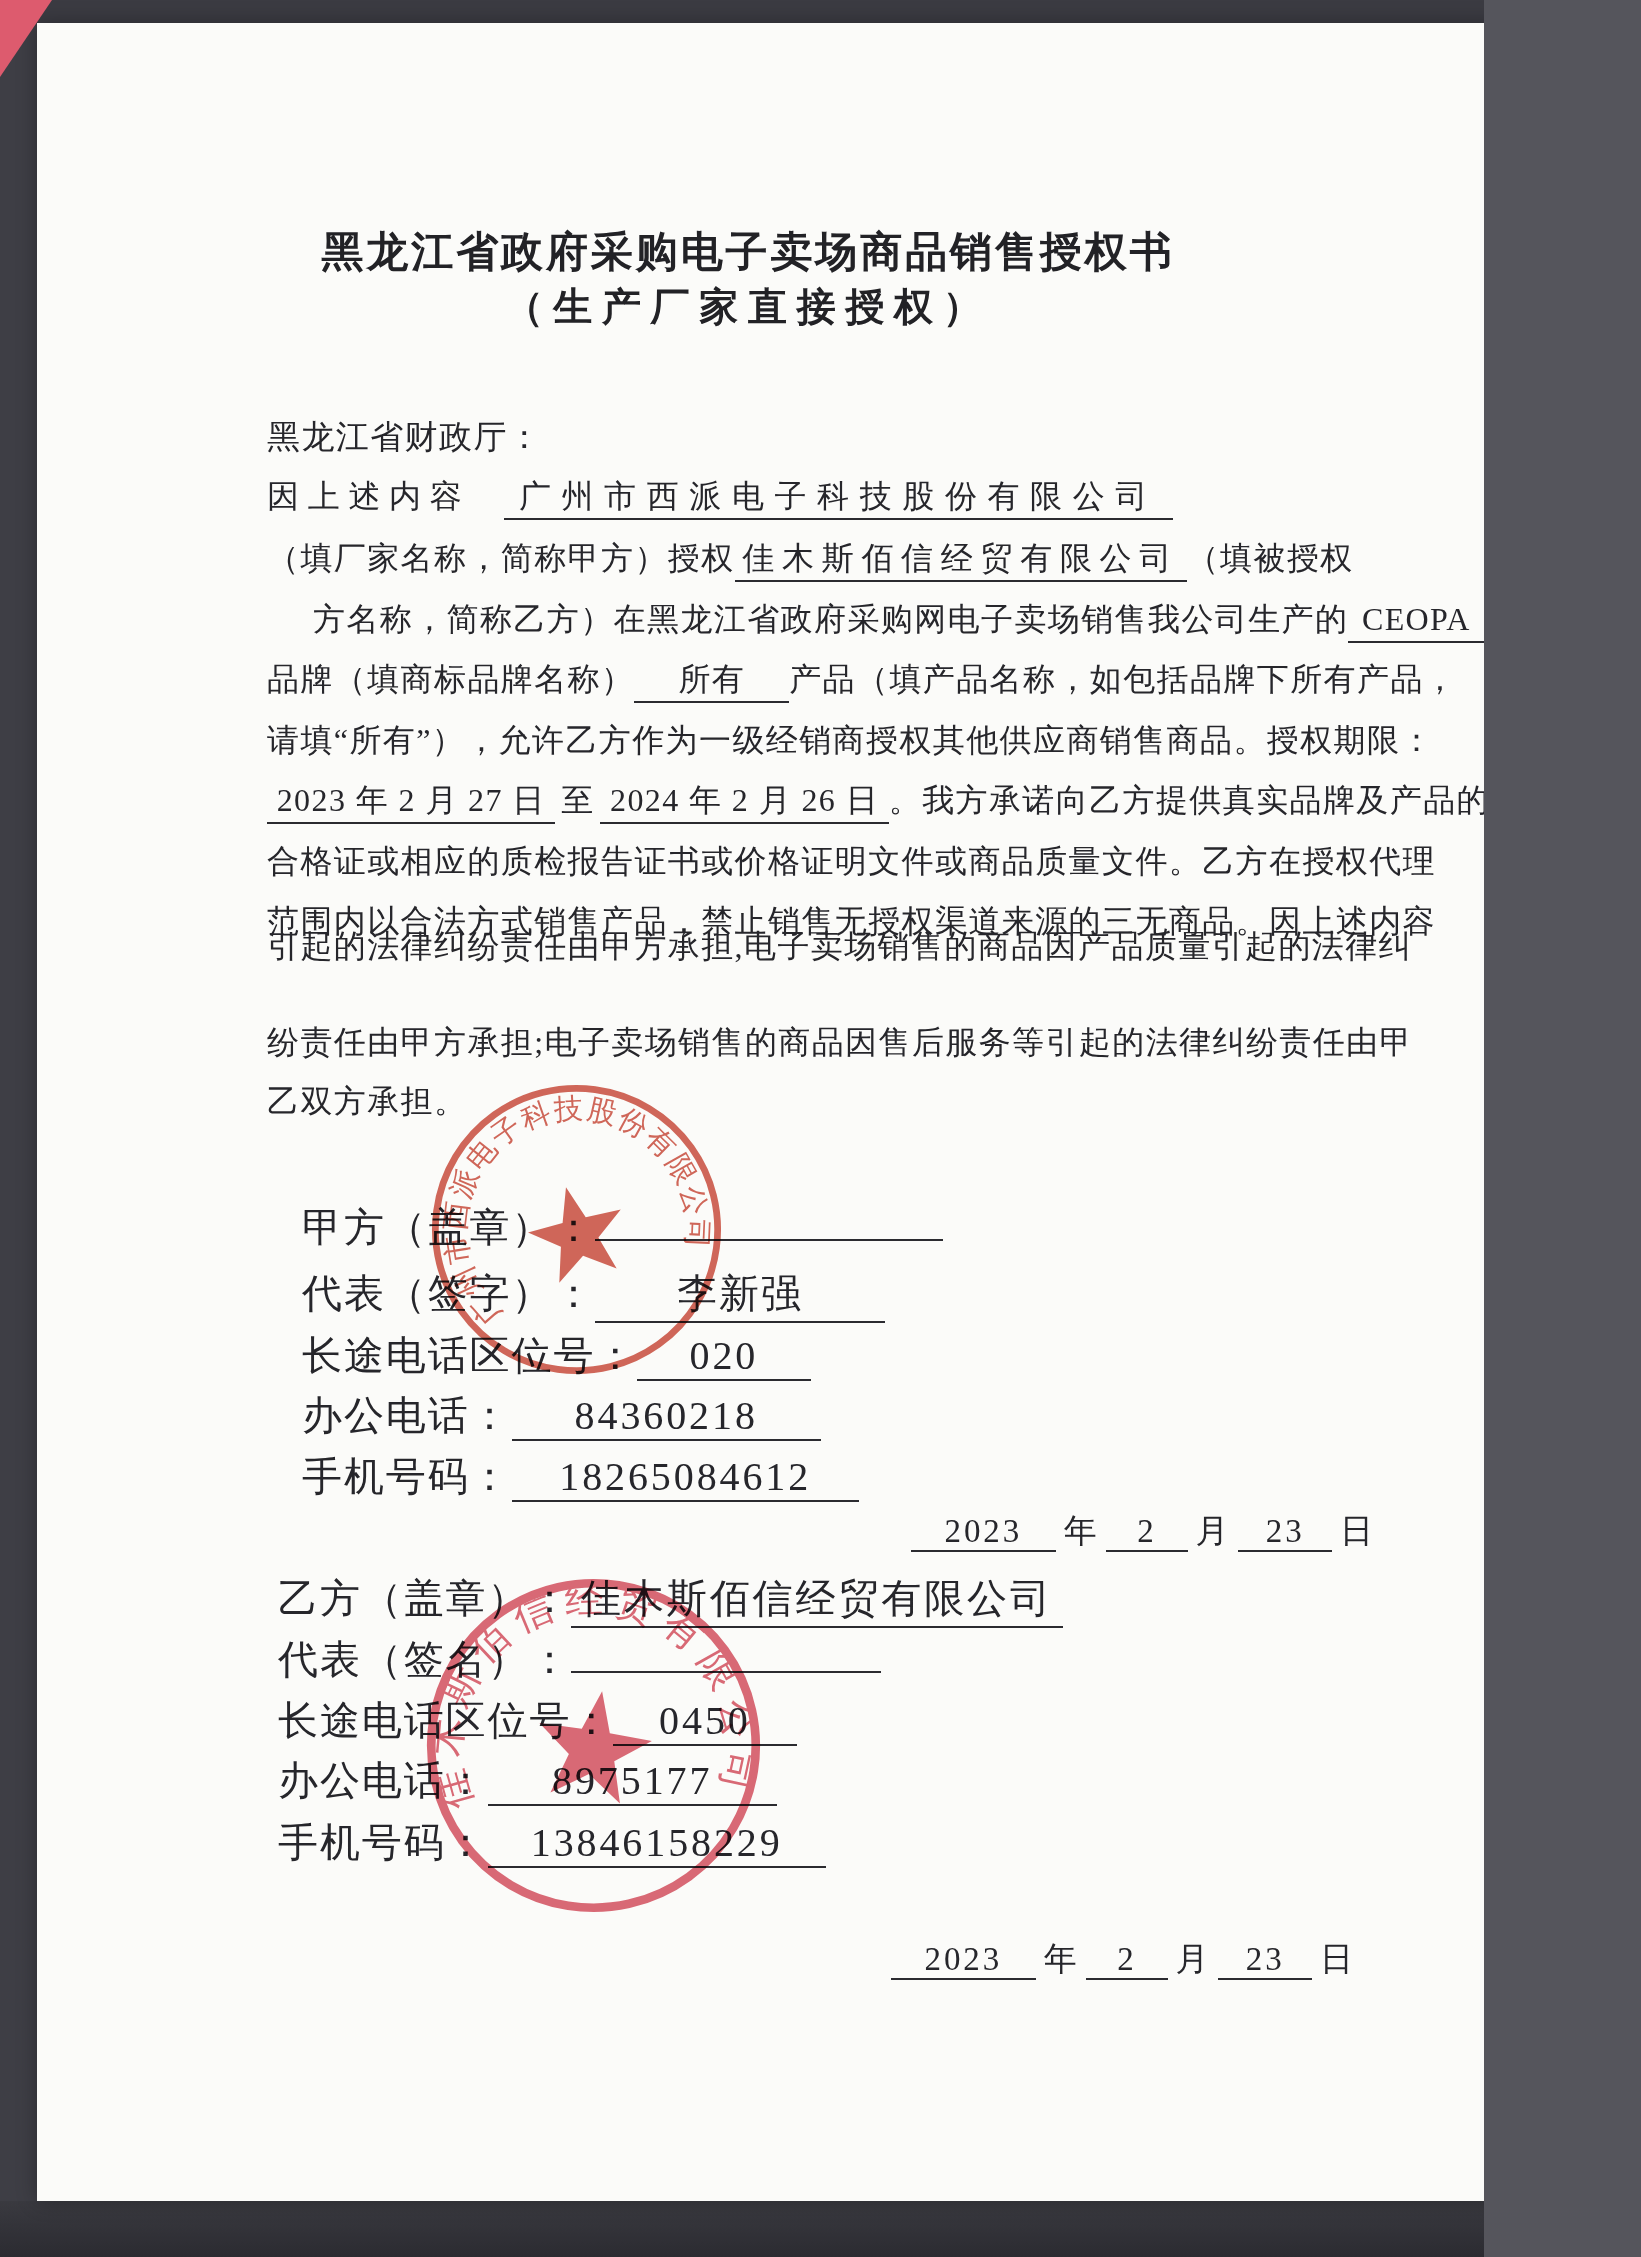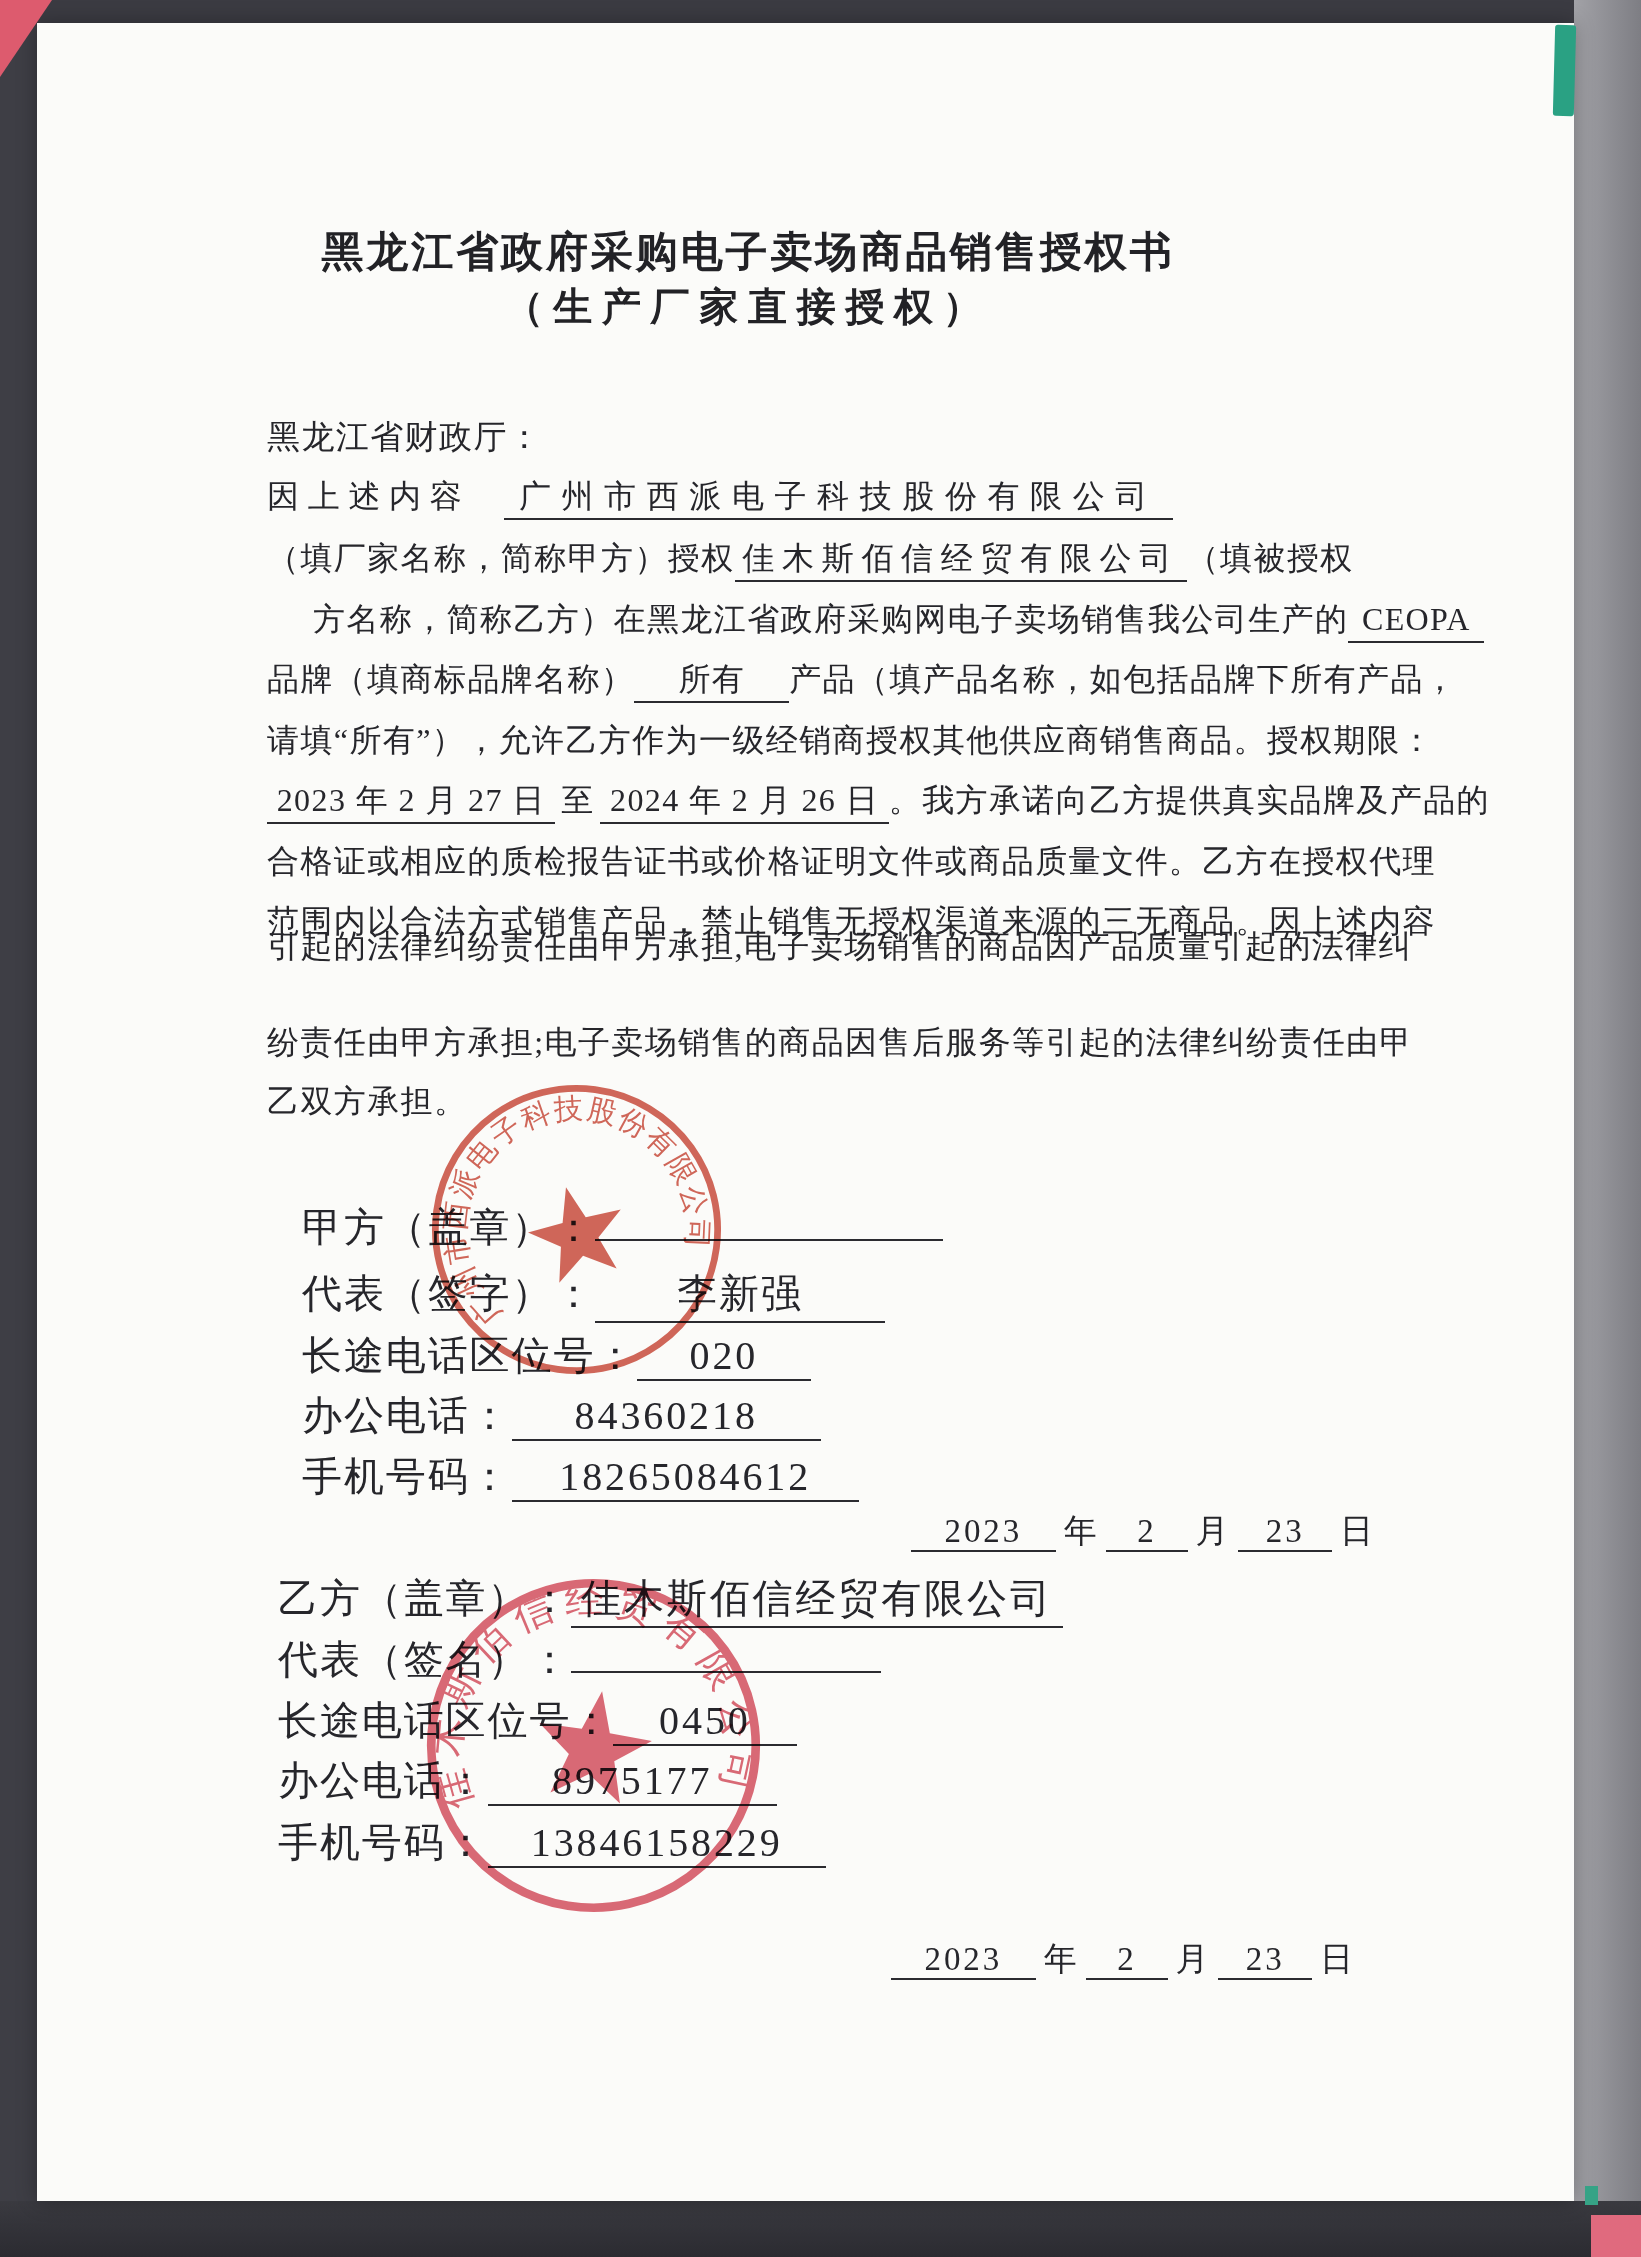"黑龙江省政府采购电子卖场商品销售授权书" .screen { width: 1641px -> 1484px }
